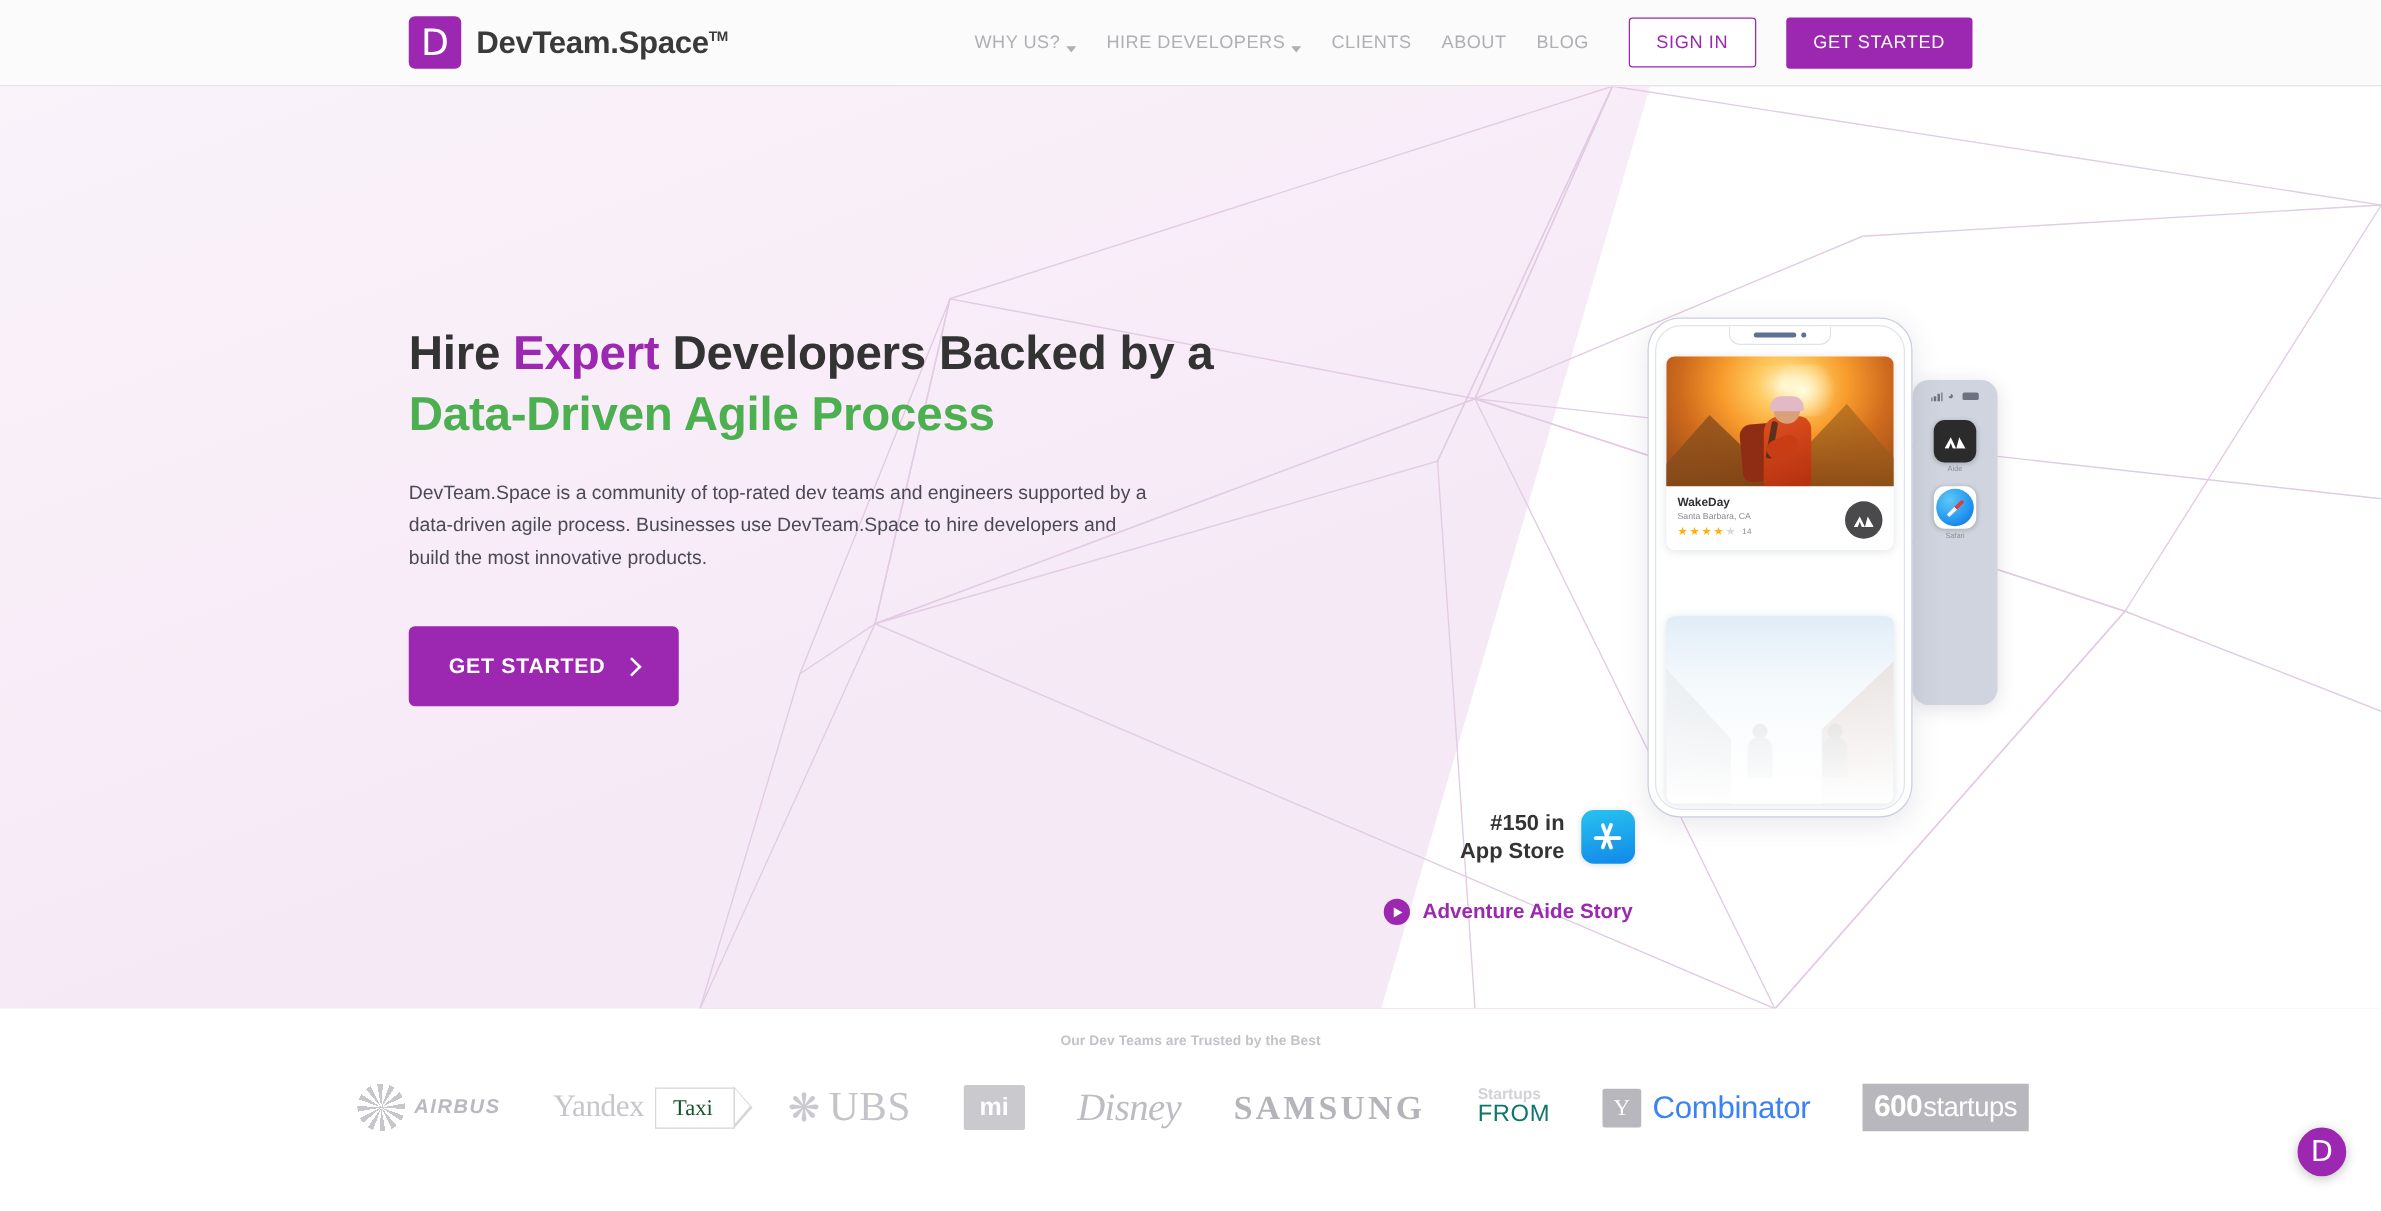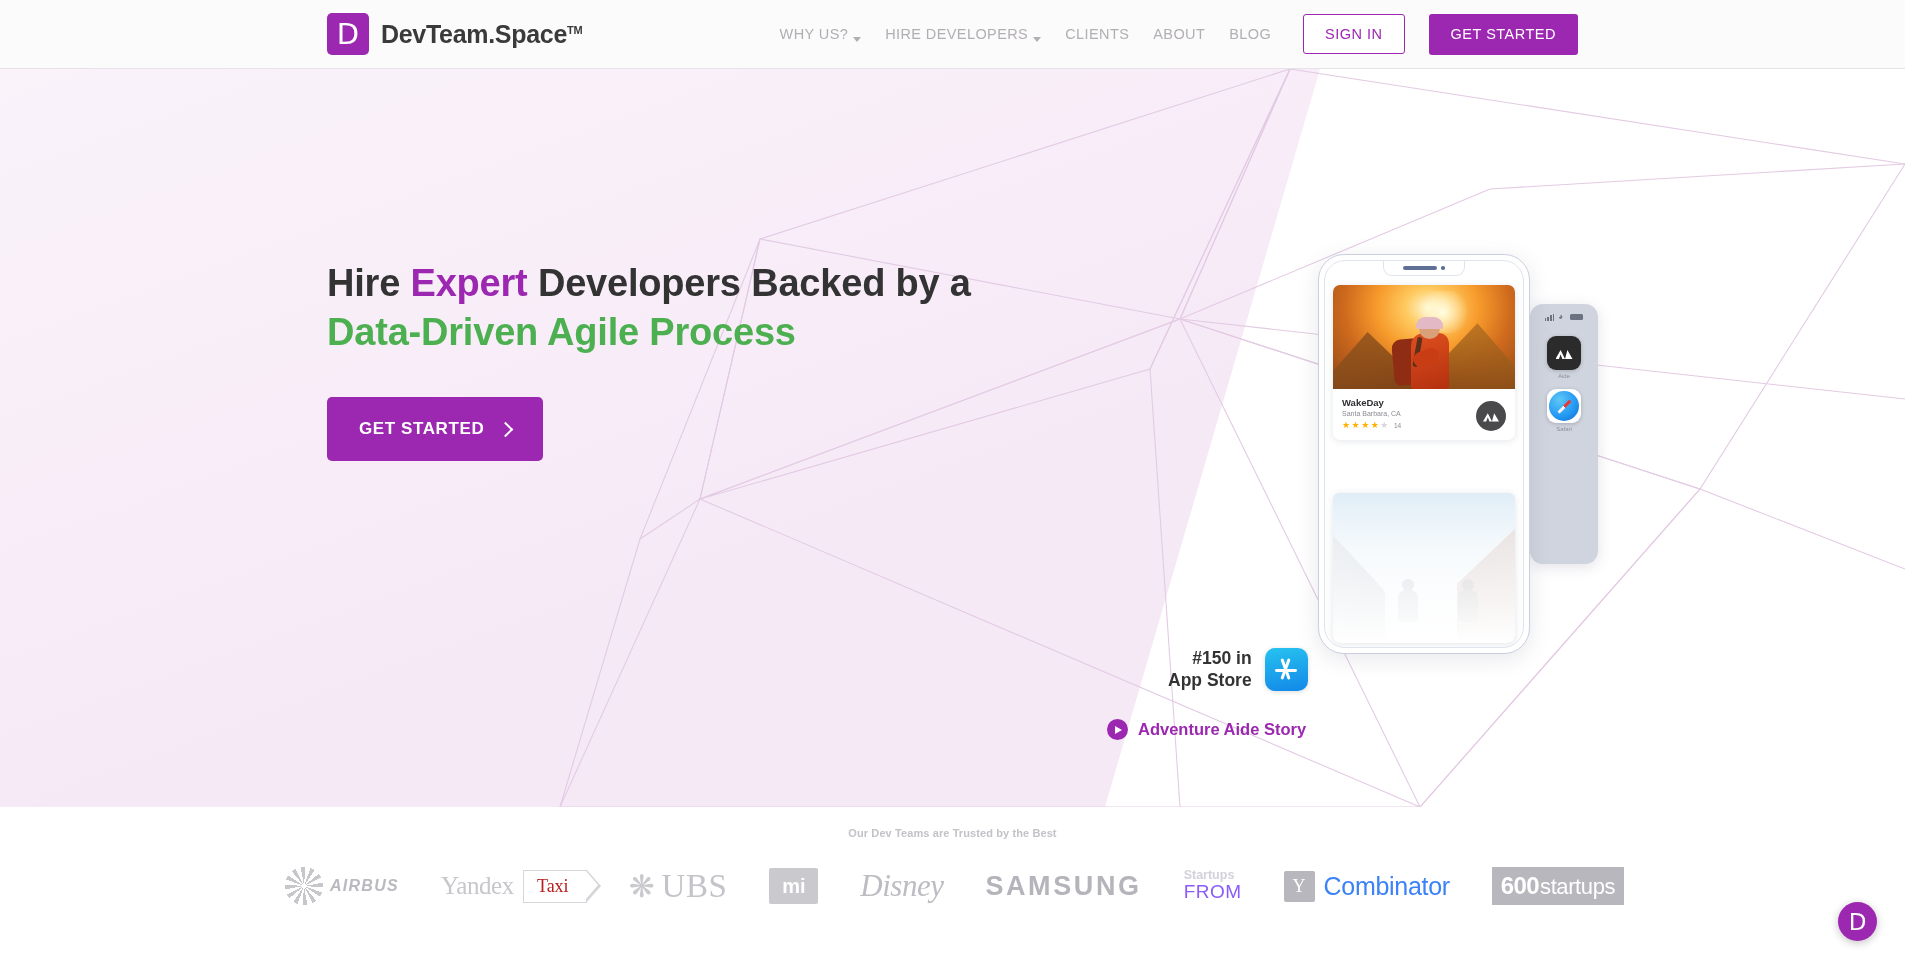"DevTeam.Space is a community of" p.subcopy { html: none -> <p>DevTeam.Space is a community of top-rated dev teams and engineers supported by a data-driven agile process. Businesses use DevTeam.Space to hire developers and build the most innovative products.</p> }
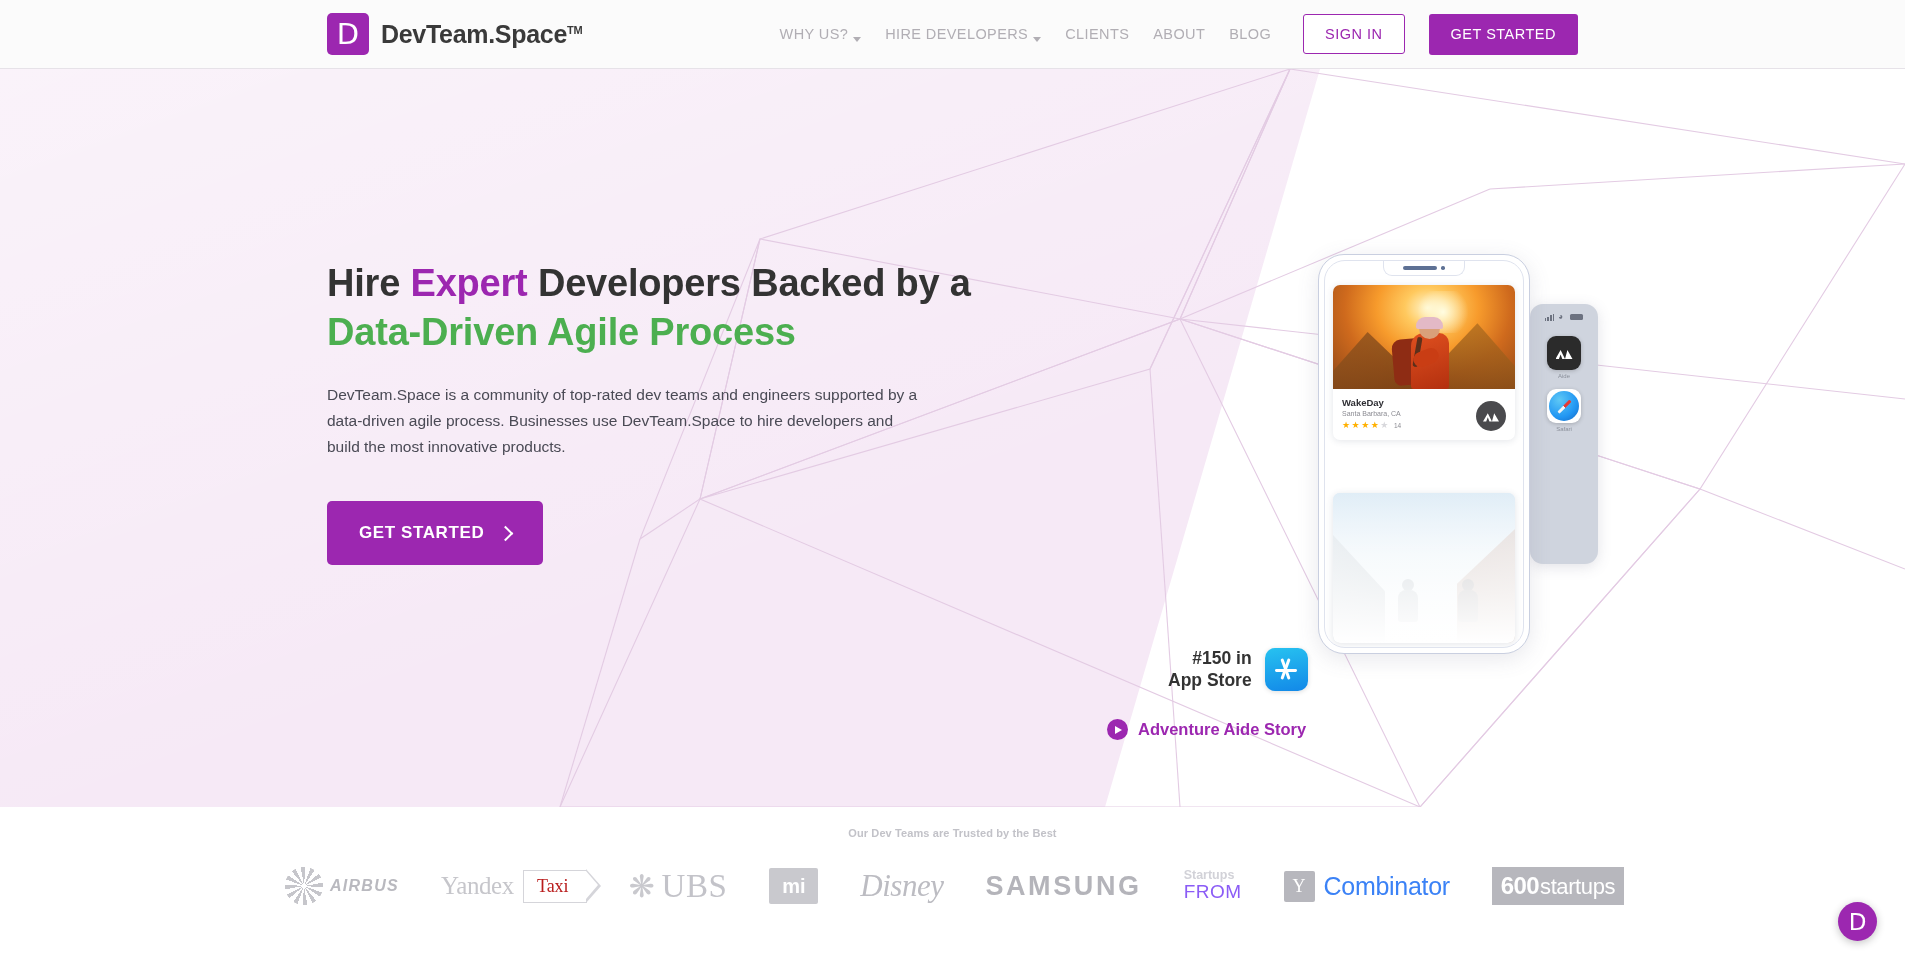"Taxi" .yx-taxi { color: #b91c1c -> #14532d }
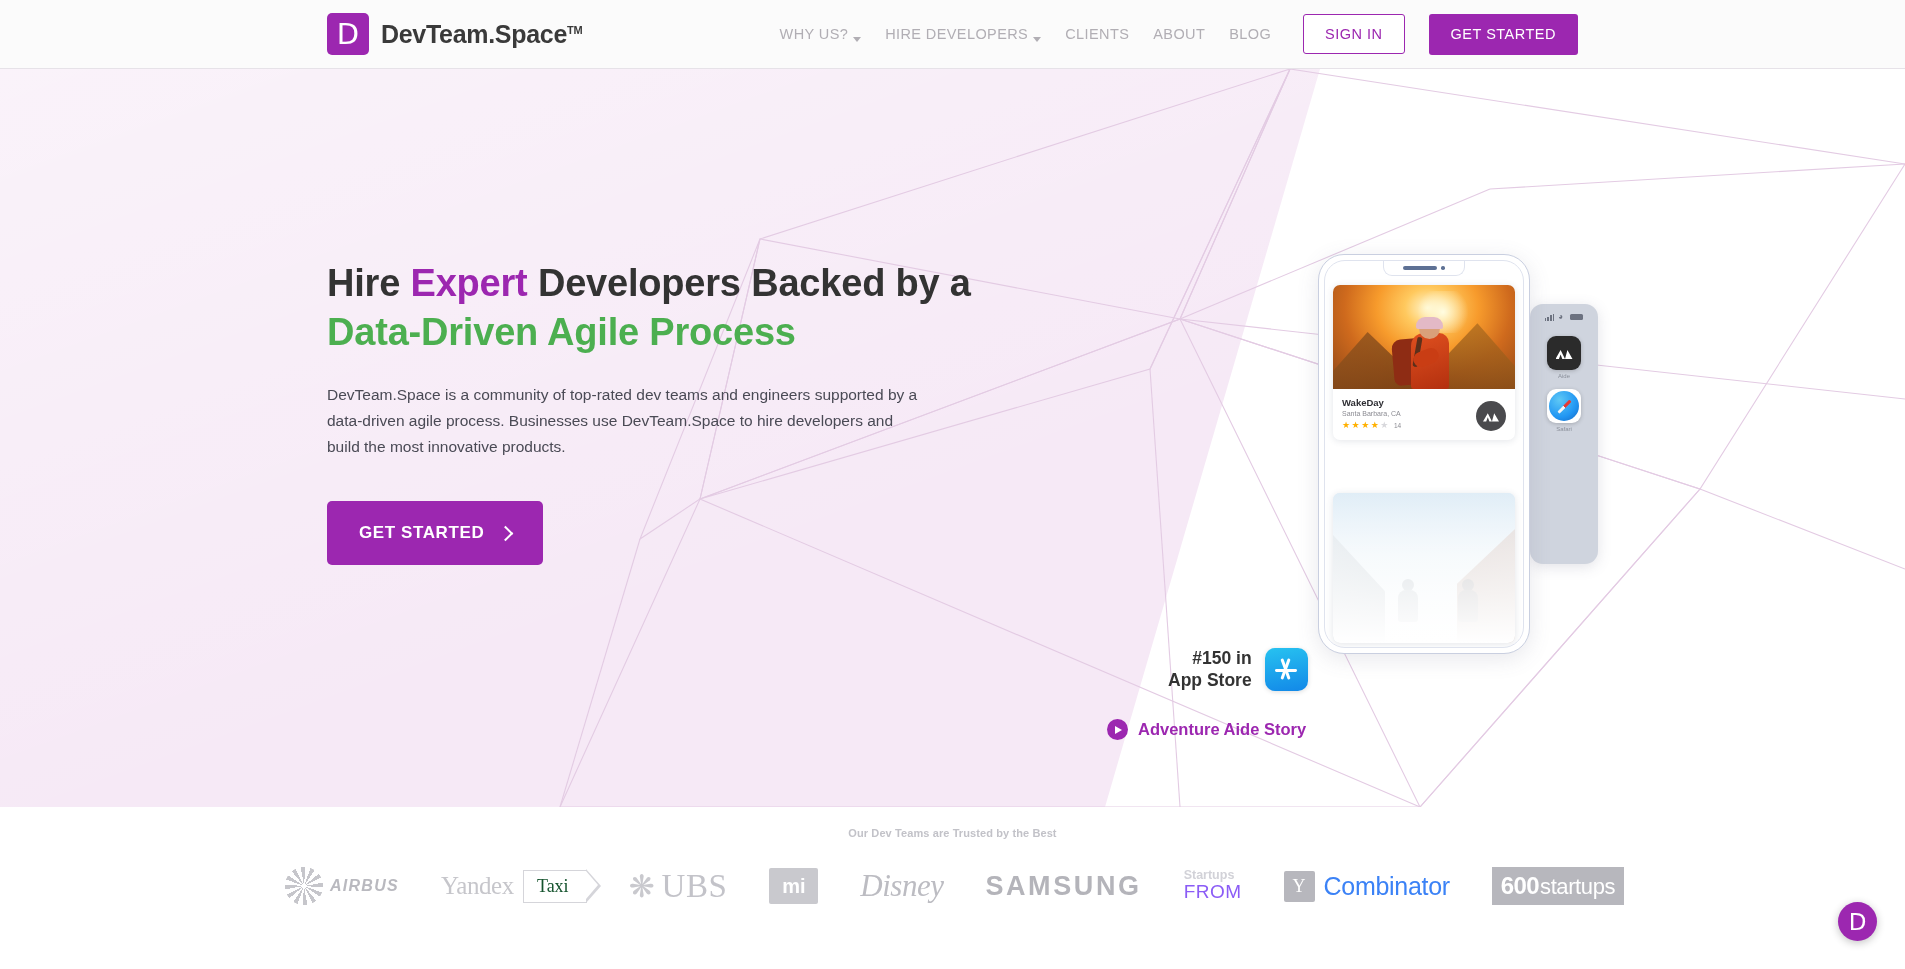"SAMSUNG" .samsung-word { font-family: none -> Liberation Serif, serif }
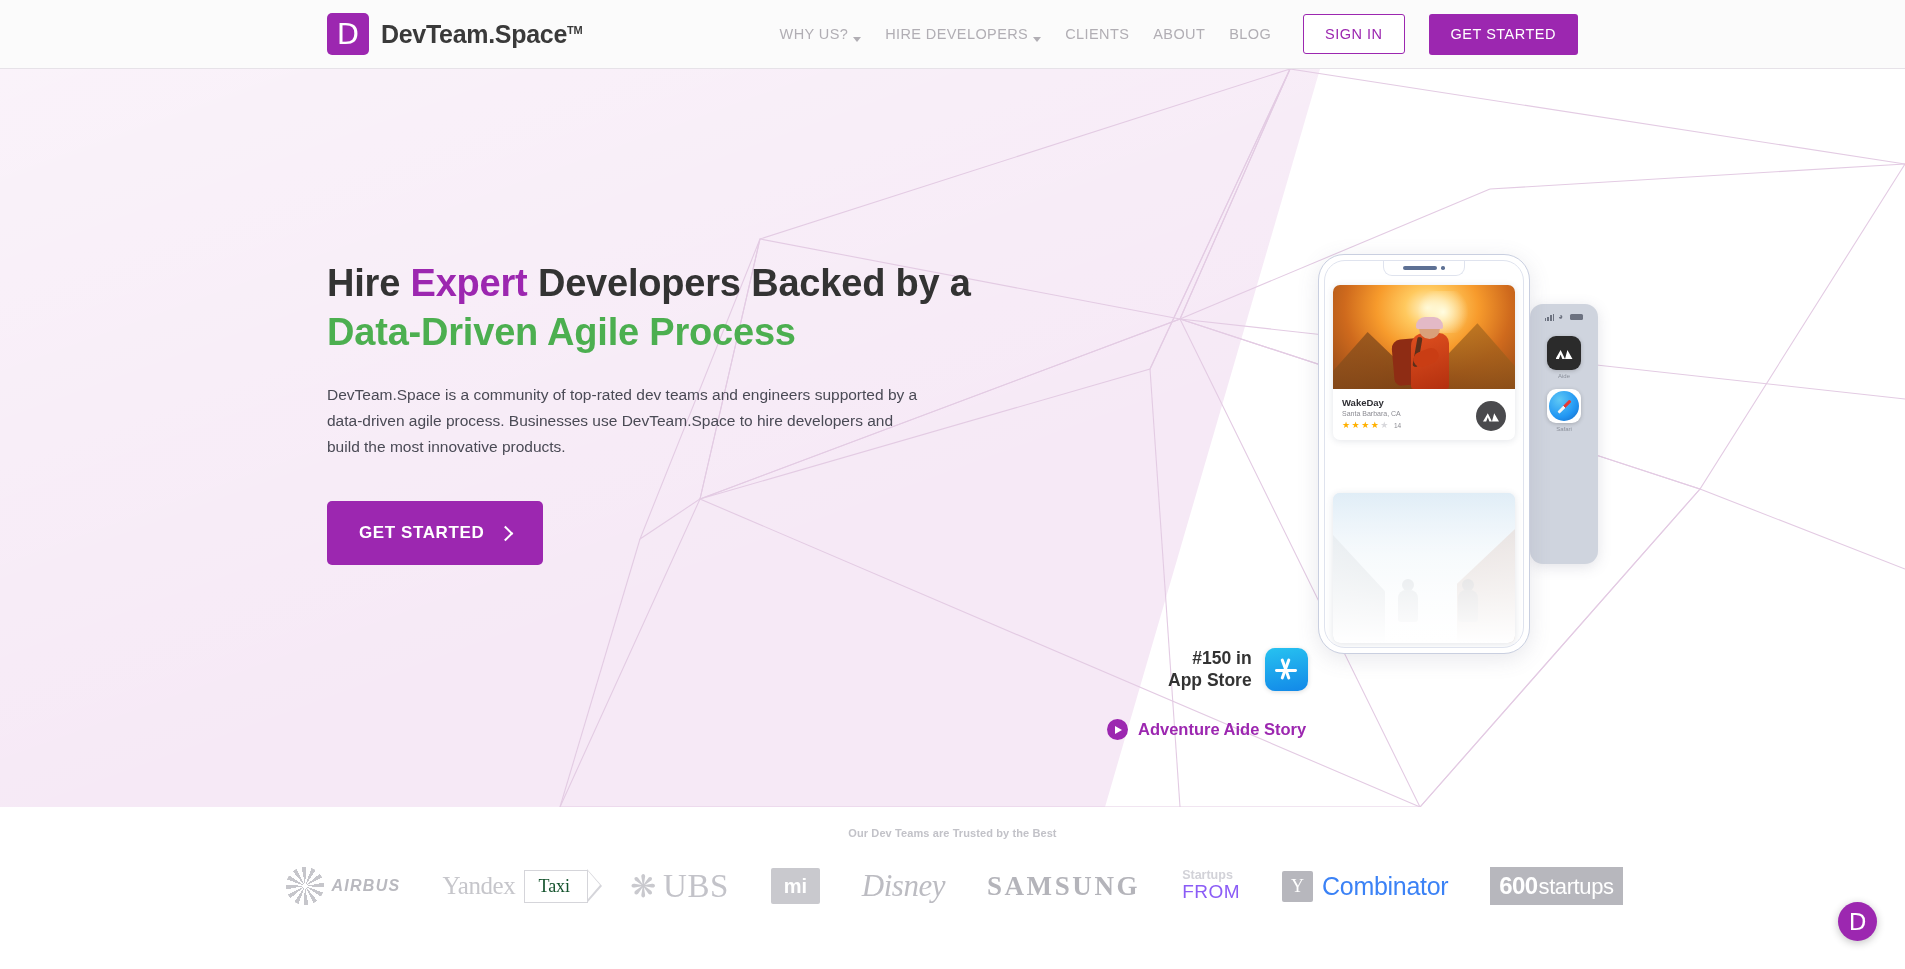"FROM" .sf-2 { color: #8b5cf6 -> #0f766e }
